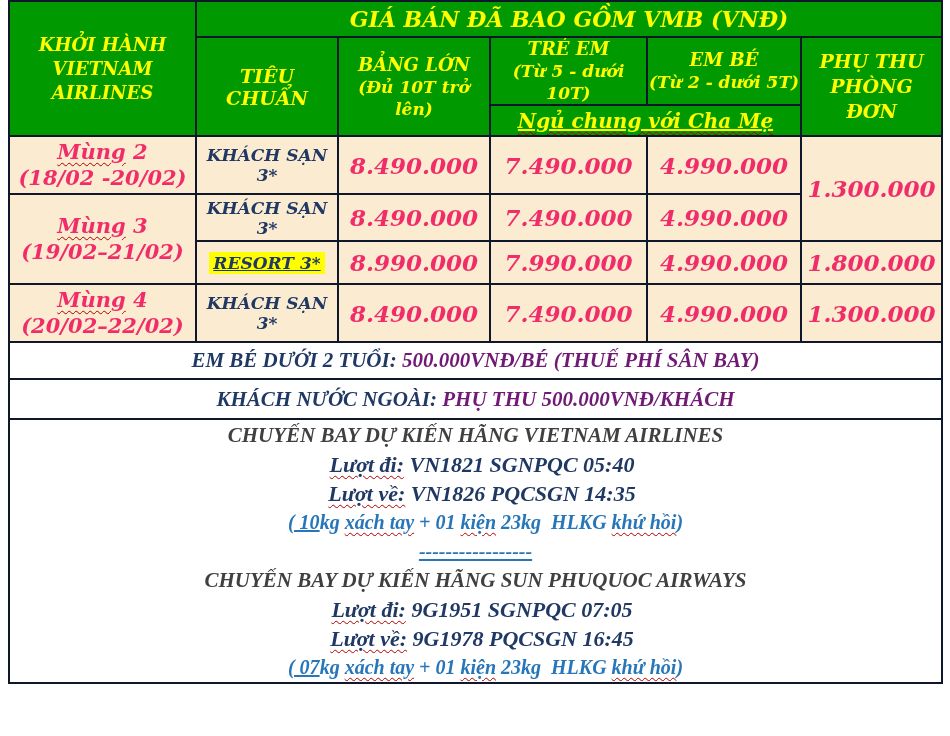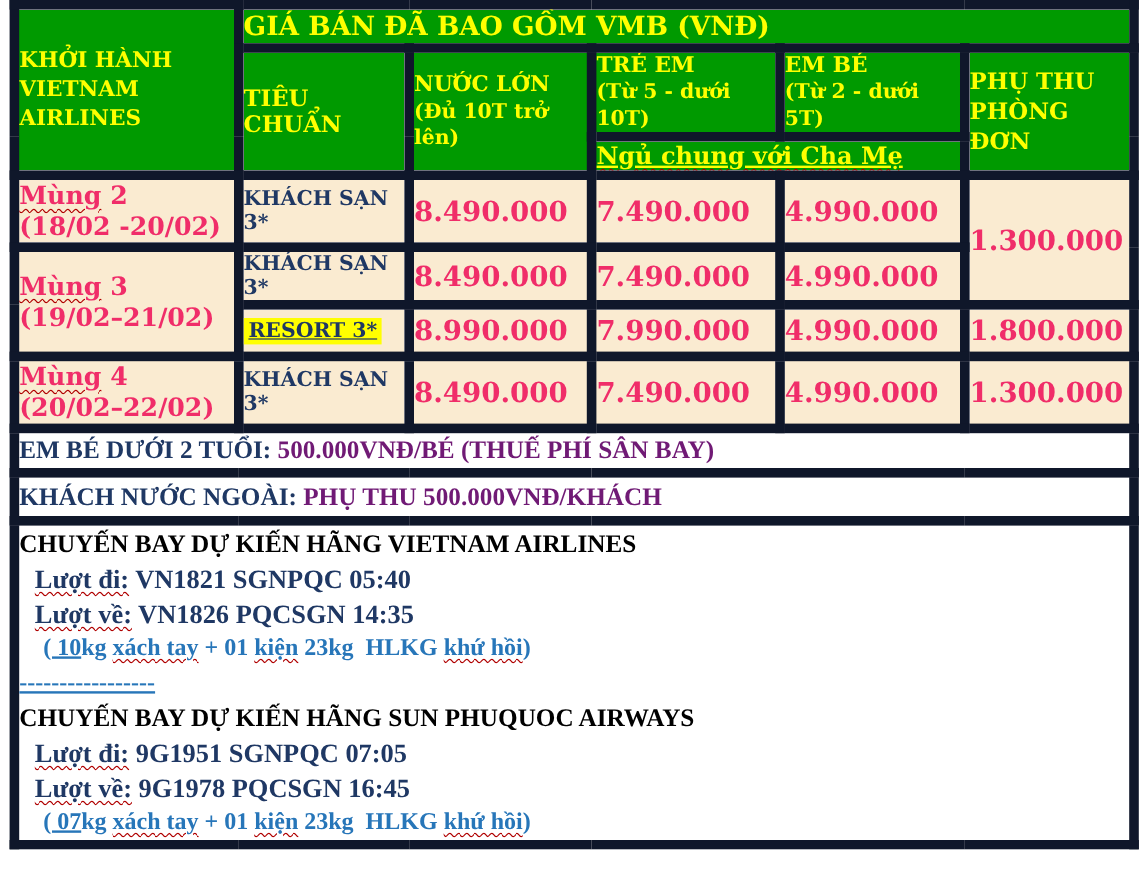"GIÁ BÁN ĐÃ BAO GỒM" table.price td { border: 8px solid #0f172a -> 2px solid #0f172a; font-style: none -> italic; text-align: left -> center }
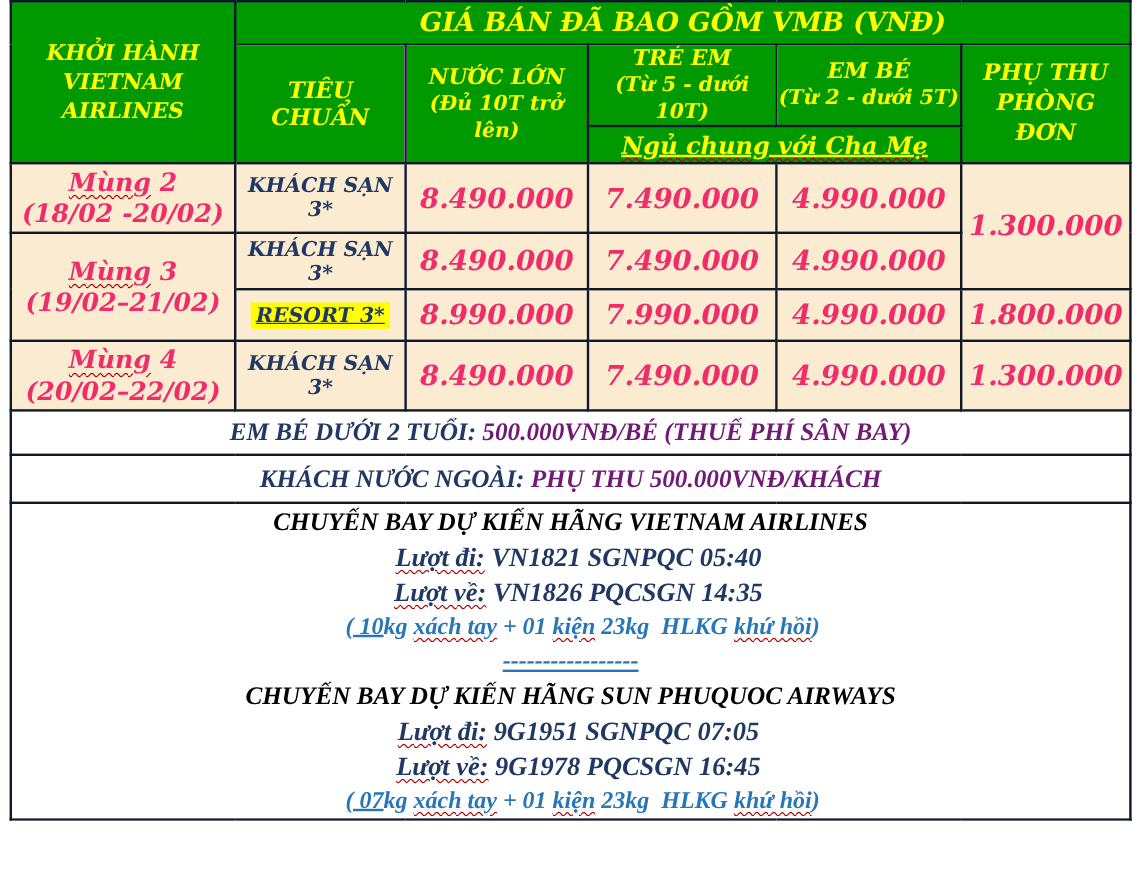"NƯỚC LỚN" div { text: NƯỚC -> BẢNG }
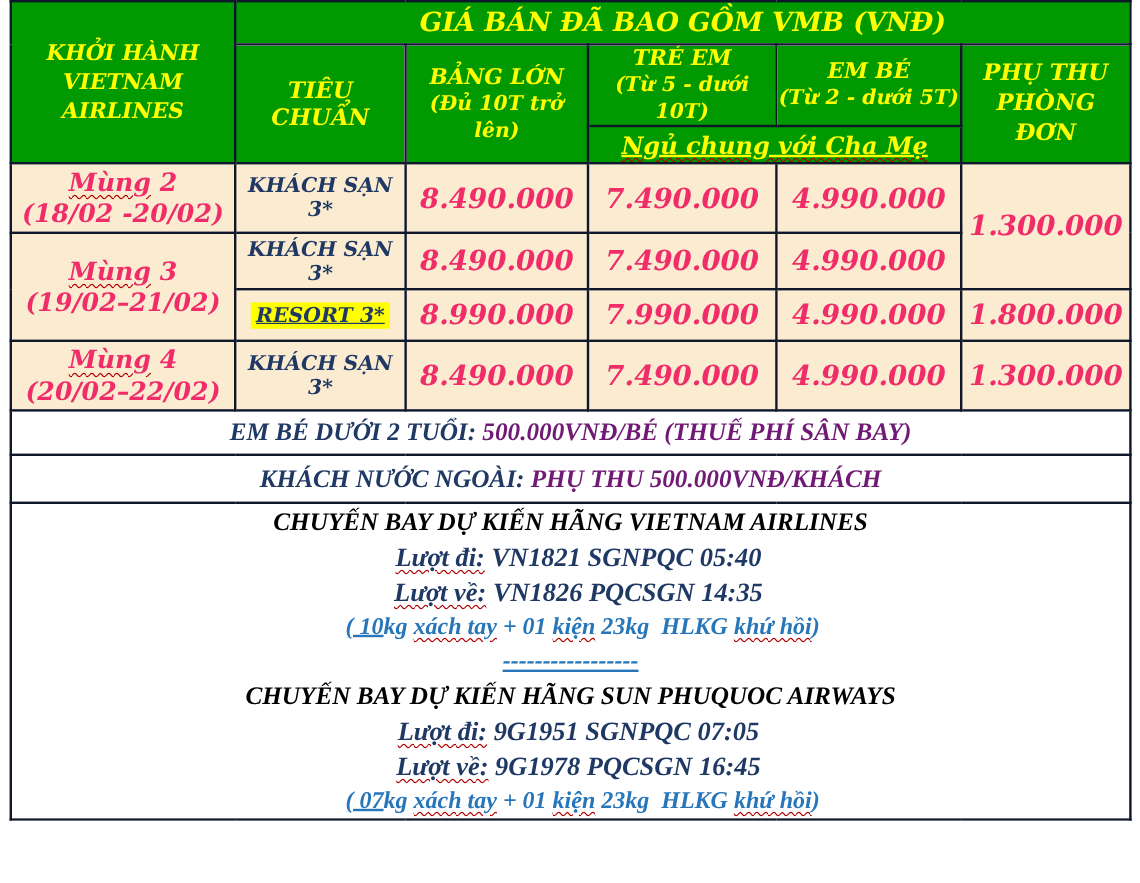"CHUYẾN BAY DỰ KIẾN HÃNG" .fhead { color: #000000 -> #404040 }
